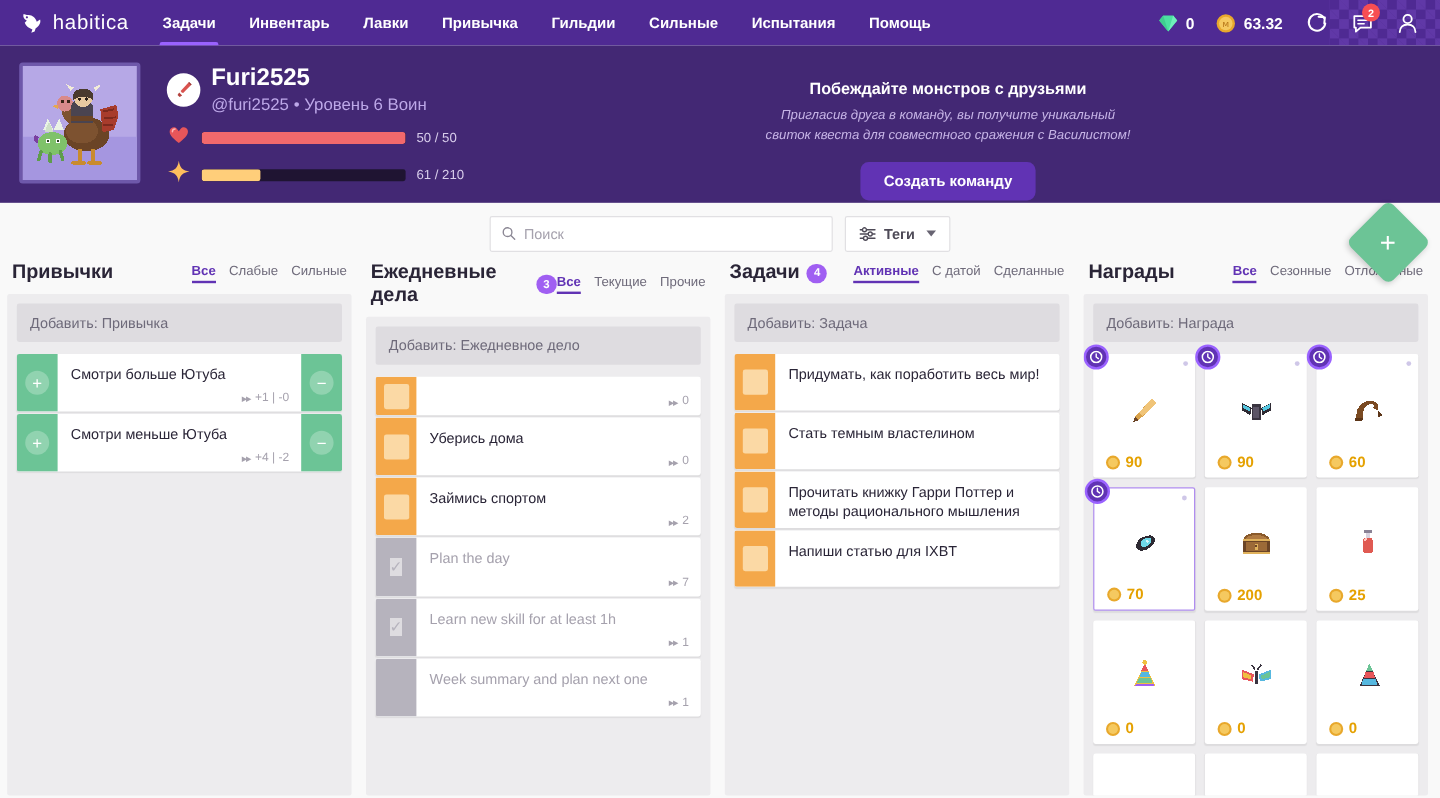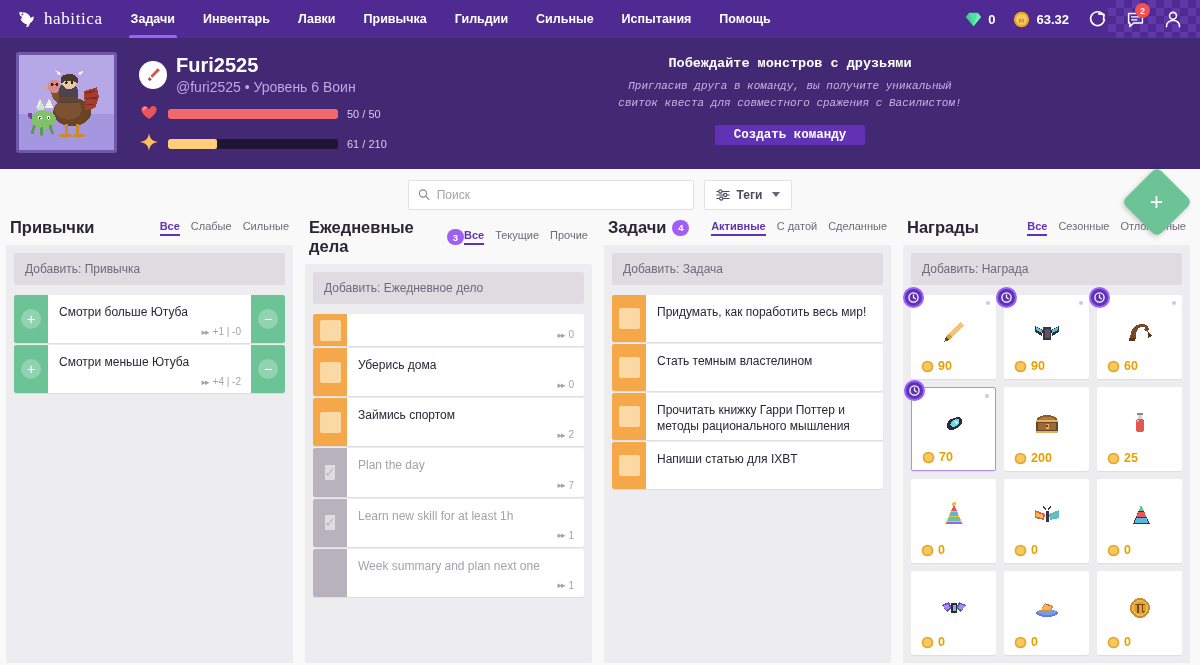"habitica" .brand-name { font-family: Liberation Serif, serif -> Liberation Sans, sans-serif }
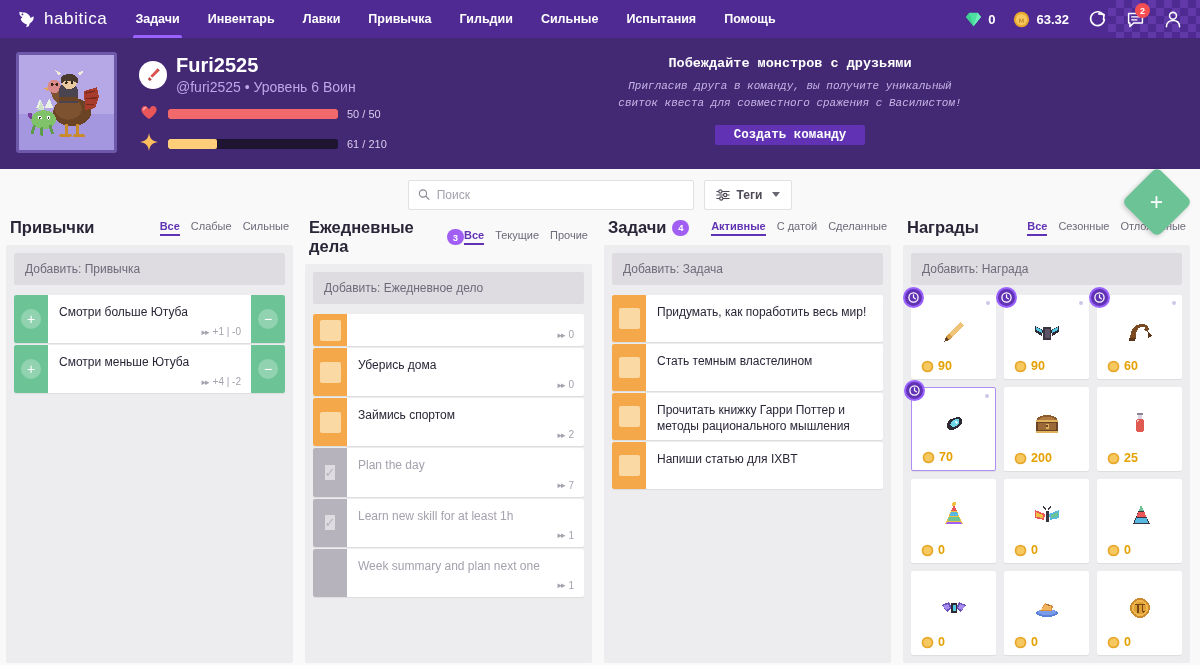"Побеждайте монстров с друзьями" .promo { font-family: Liberation Mono, monospace -> none; top: 18px -> 28px }
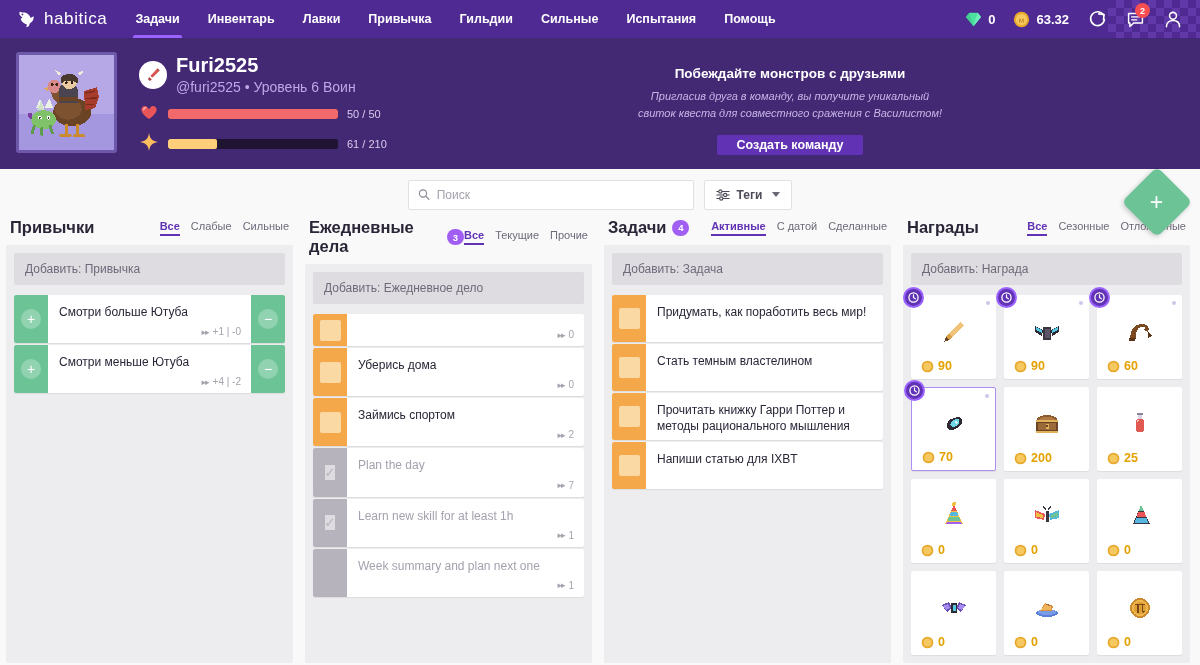"Создать команду" .promo-btn { border-radius: 2px -> 7px; padding: 3px 19px -> 9px 19px }
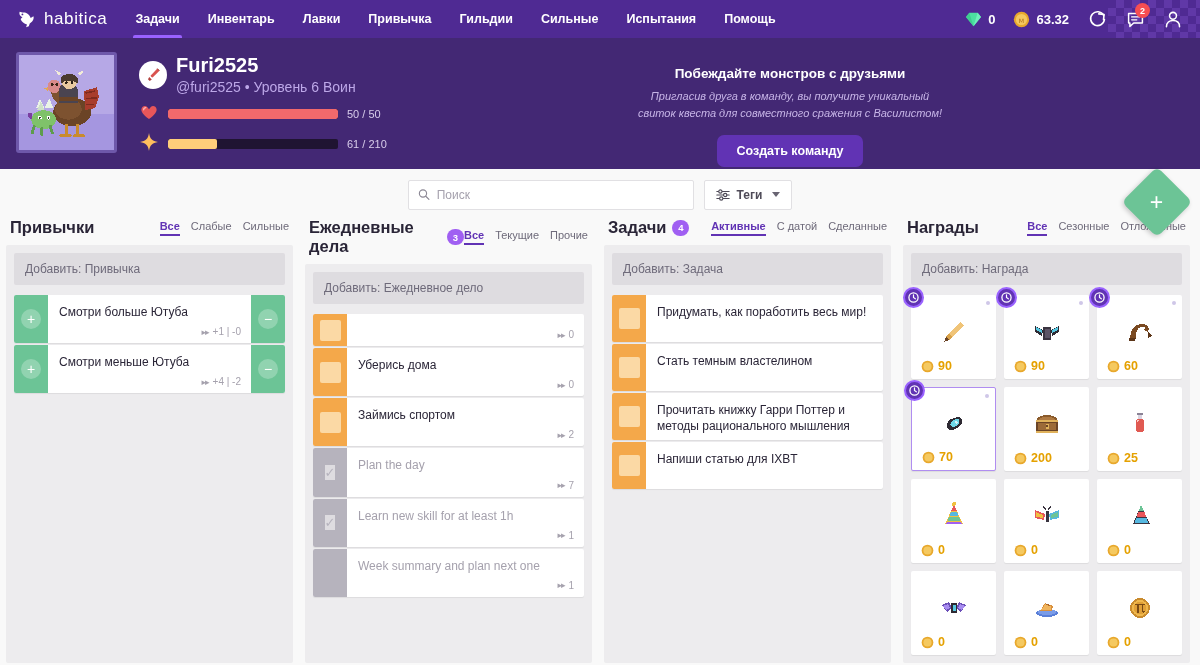"90" .reward { height: 84px -> 103px }
